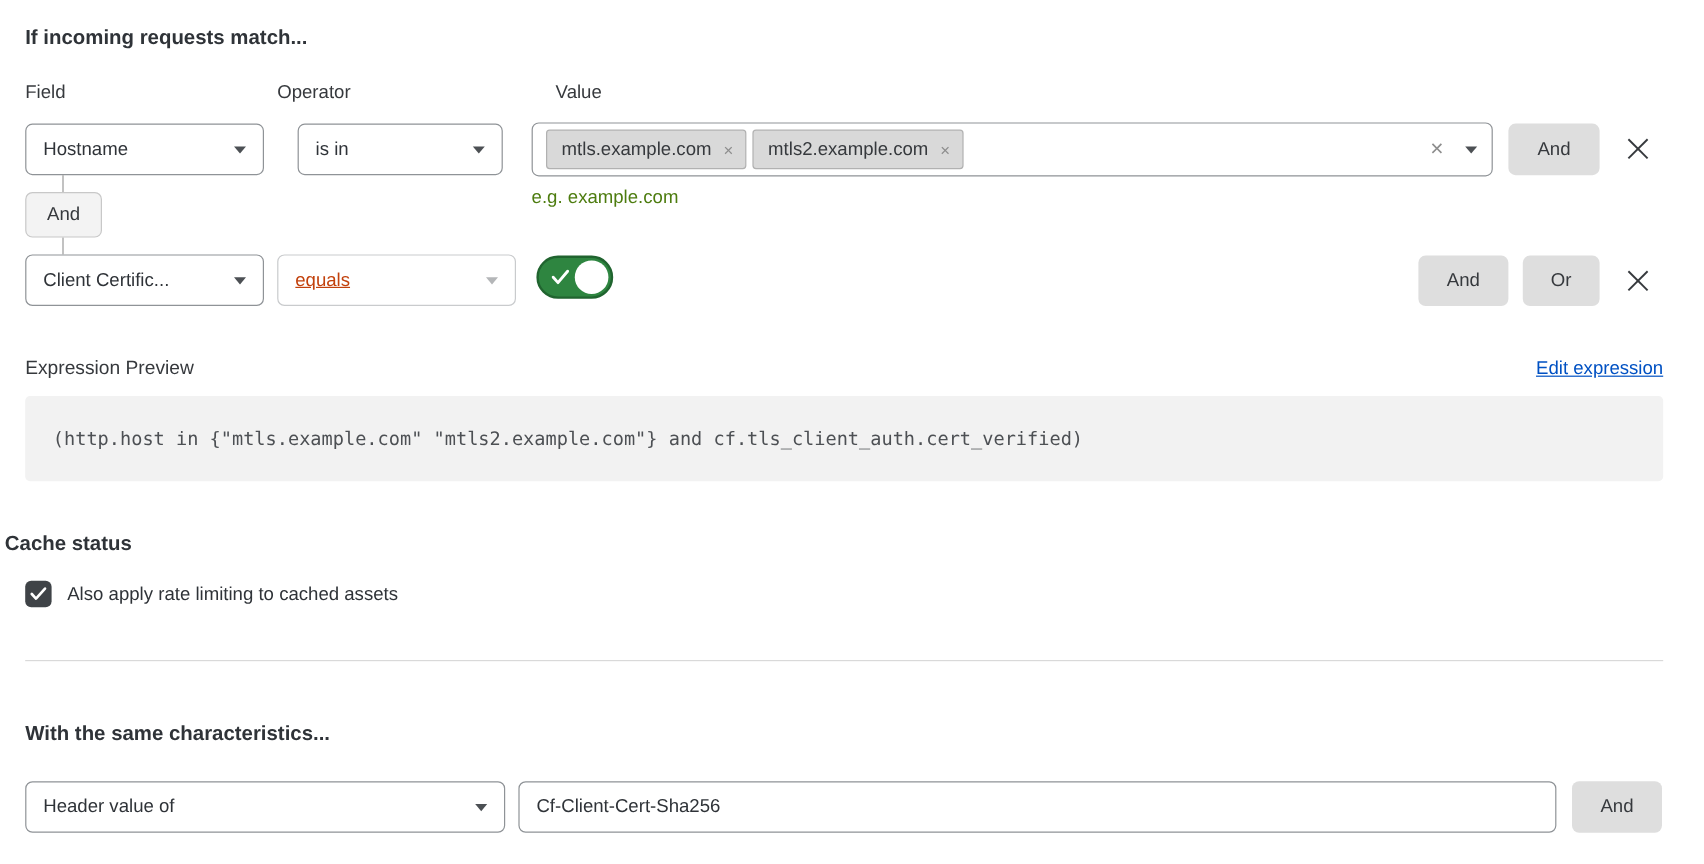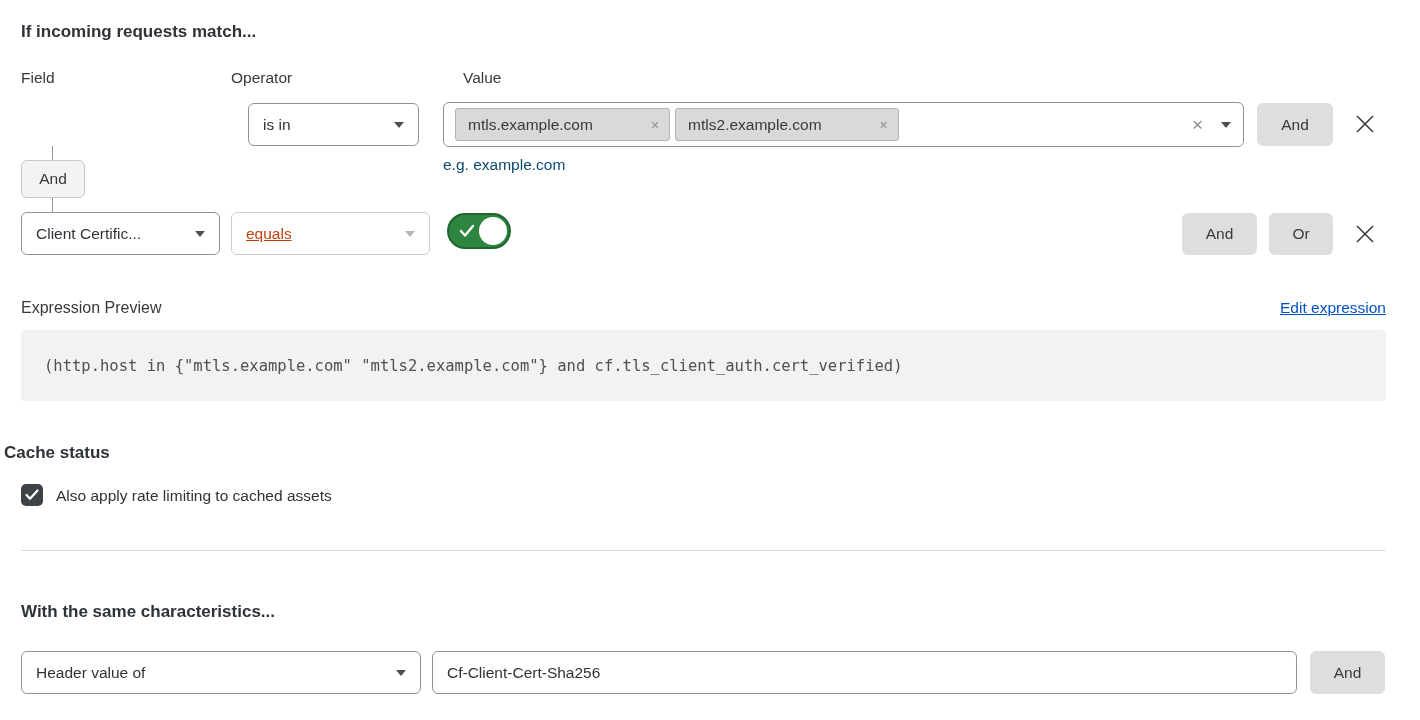"Hostname" div.sel { html: none -> <div> <span>Hostname</span> <span></span> </div> }
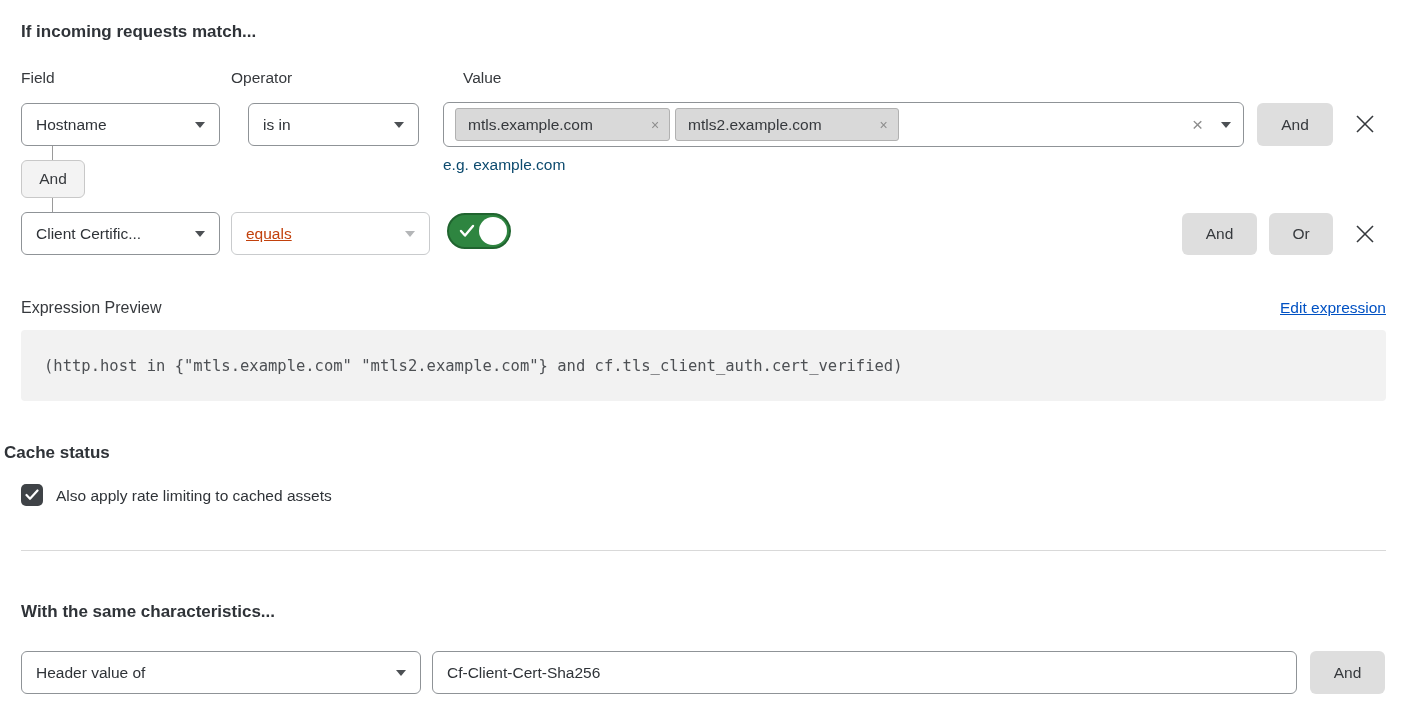"mtls.example.com" .tag { gap: 48px -> none }
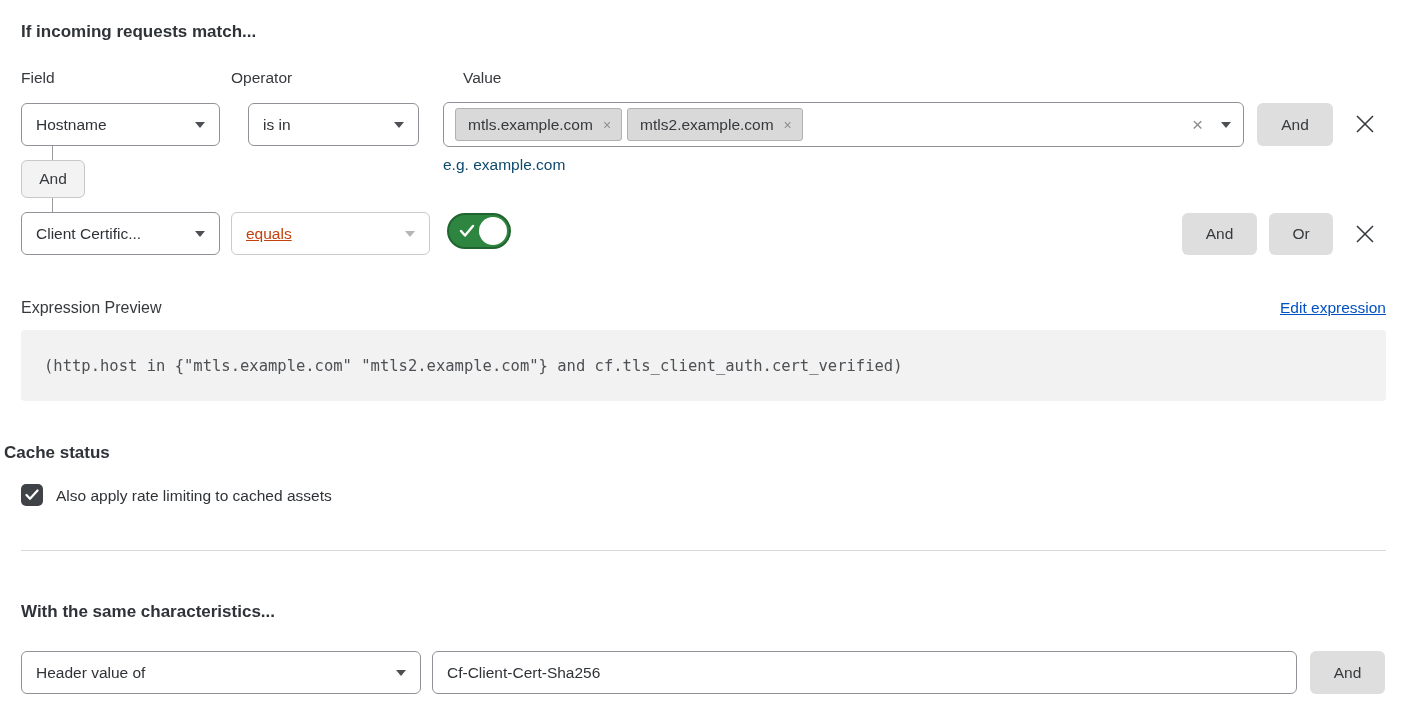"e.g. example.com" .helper { color: #0c4a6e -> #4d7c0f }
